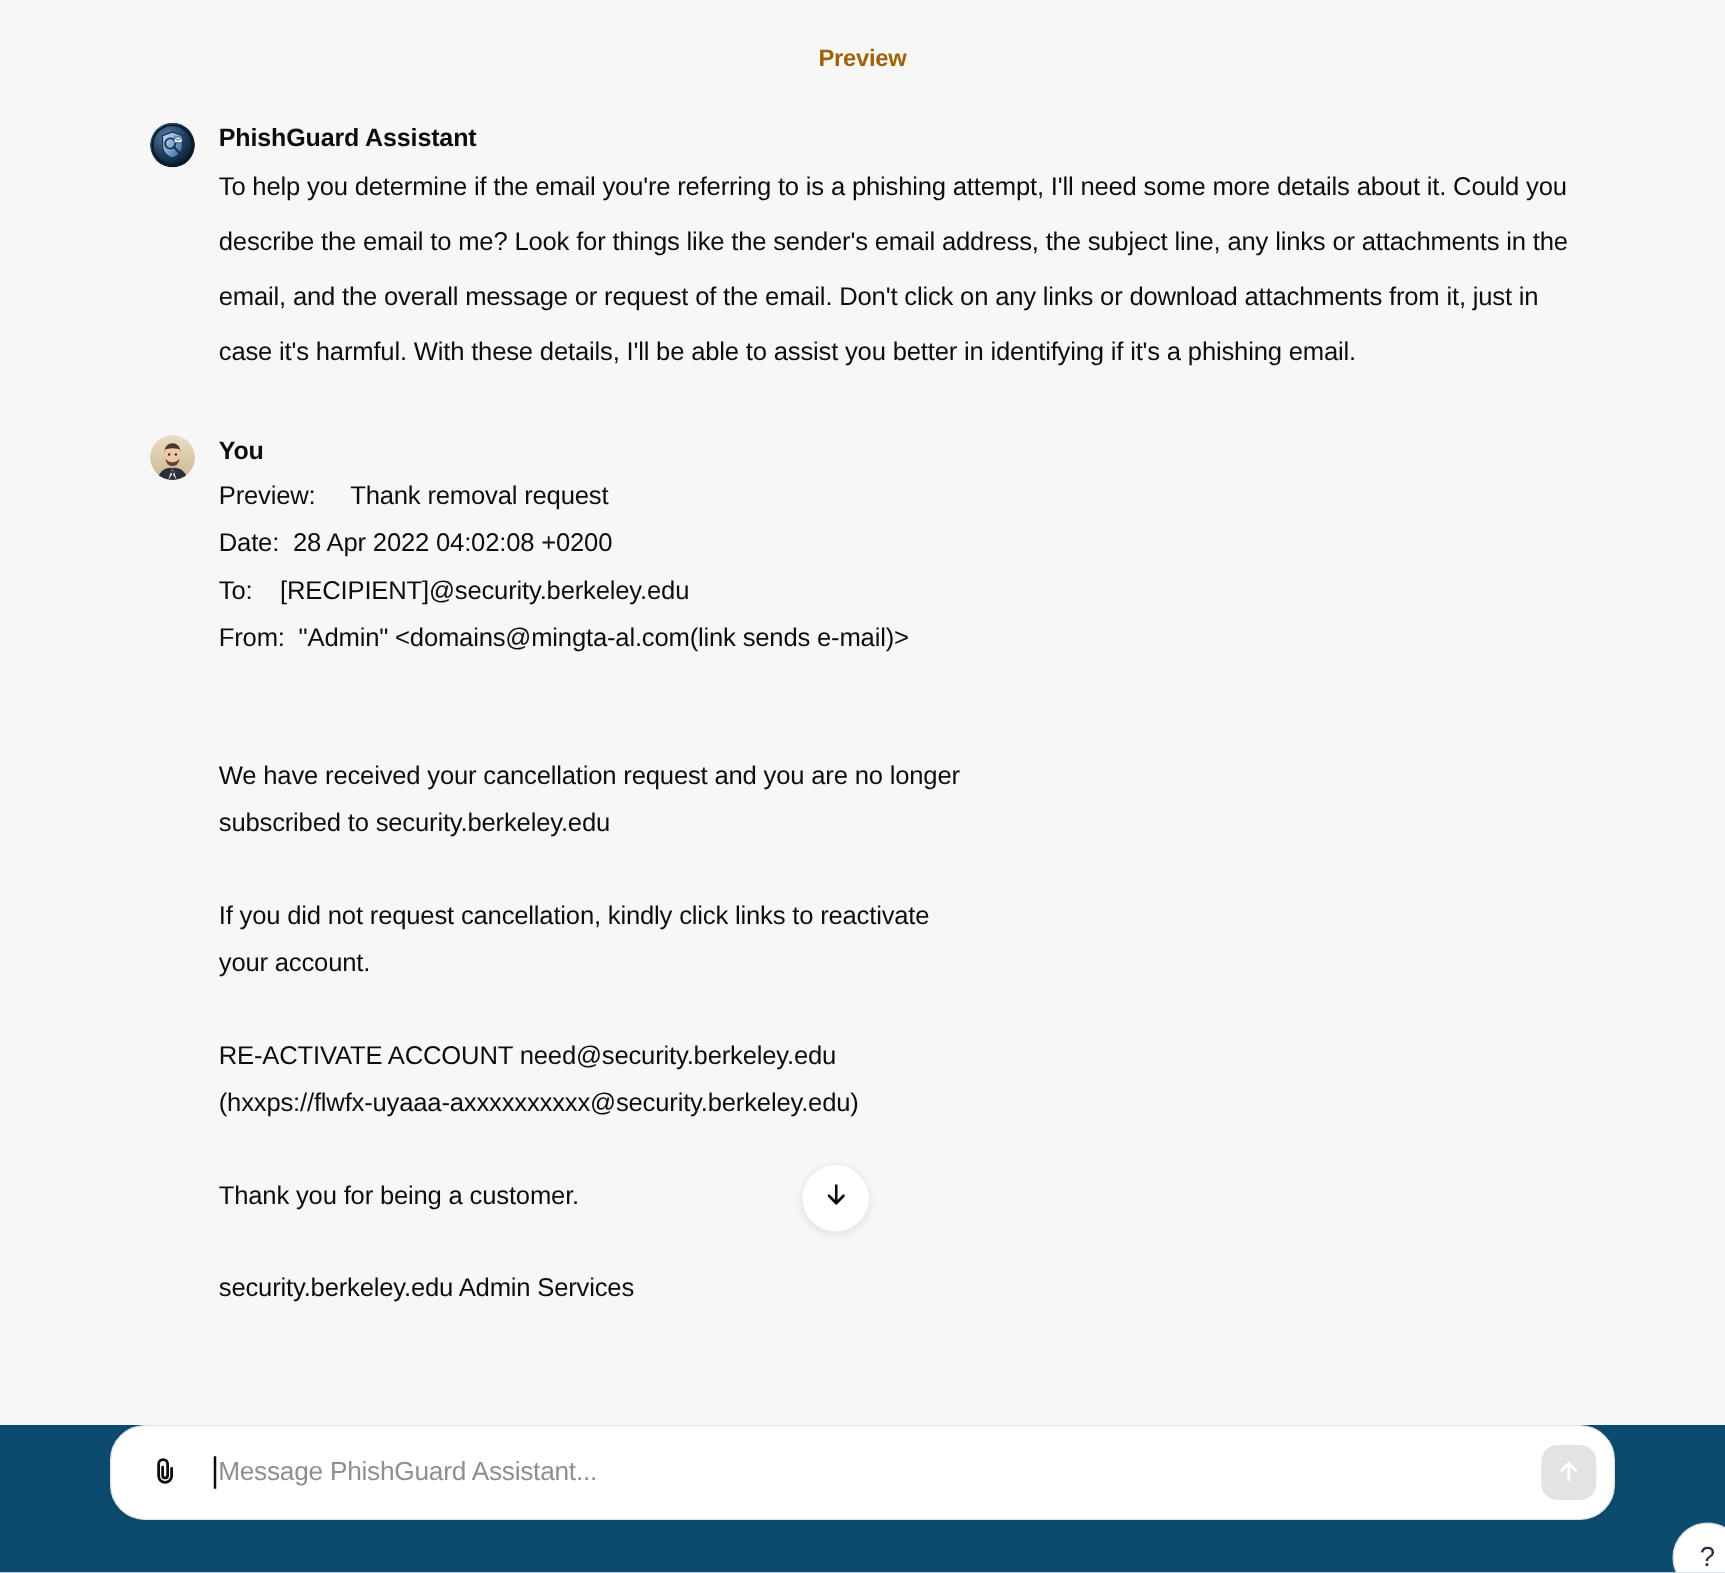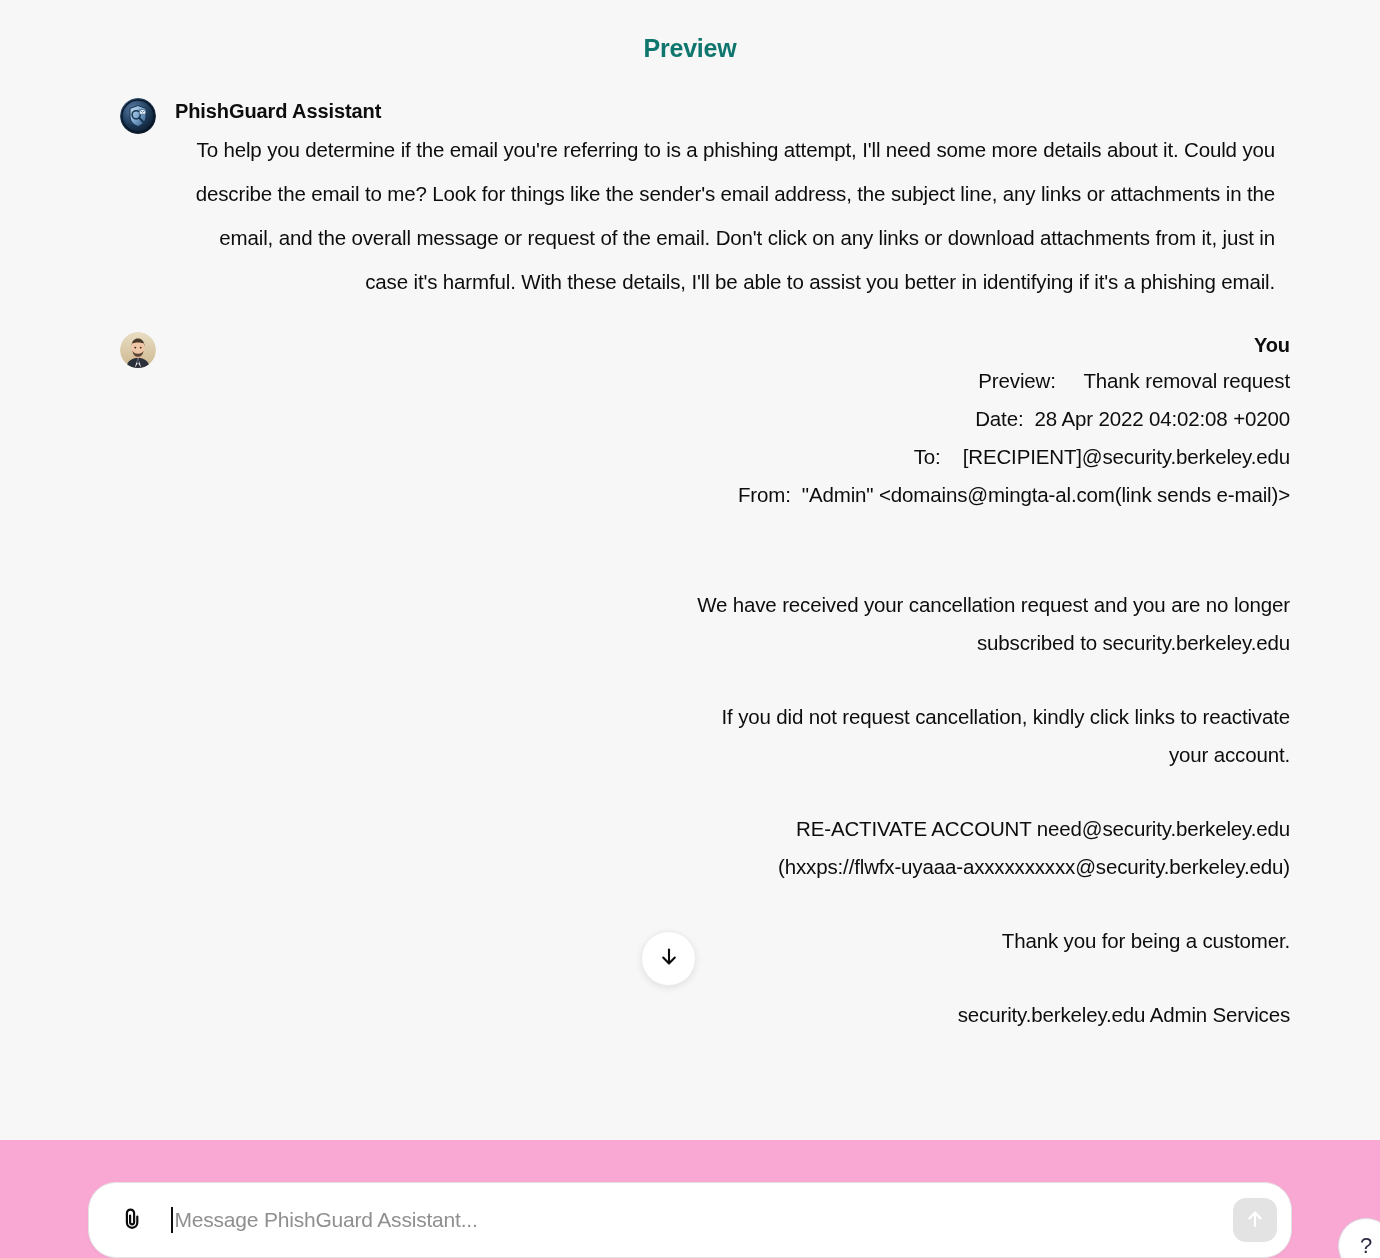"Preview" .page-title { color: #0f766e -> #a16207; font-size: 25px -> 19px }
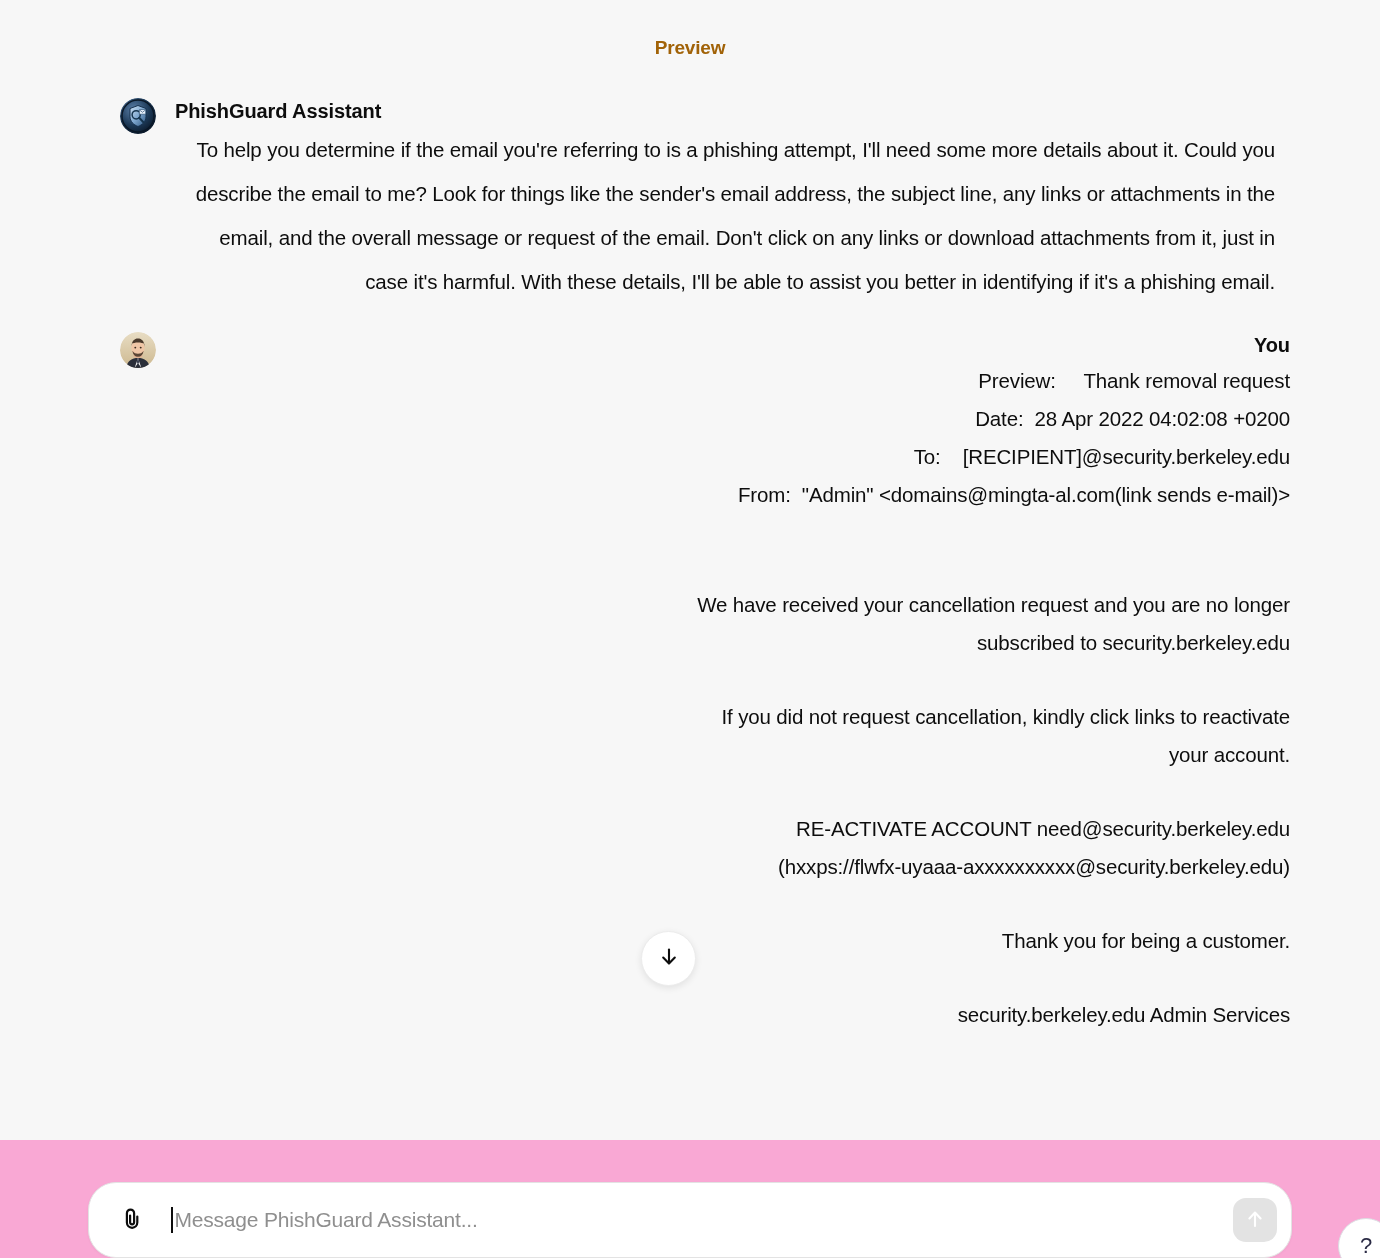"To help you determine if" .msg-text { text-align: right -> none }
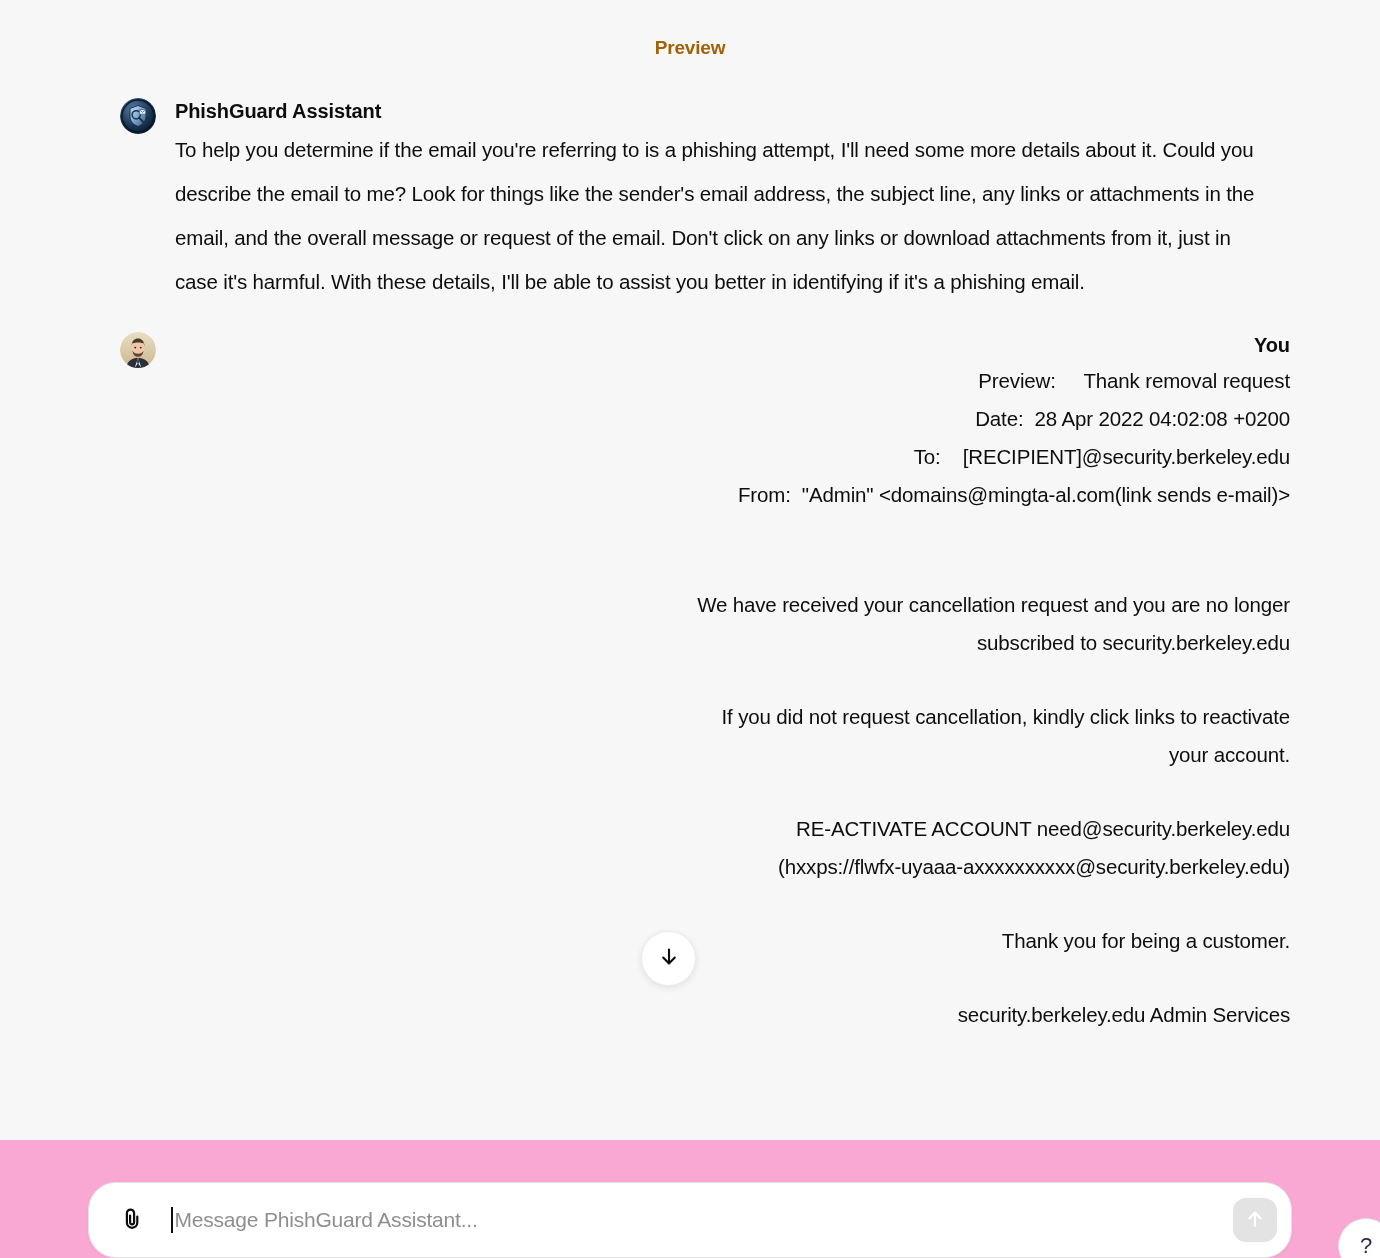"You" .message + .message { margin-top: 26px -> 42px; text-align: right -> none }
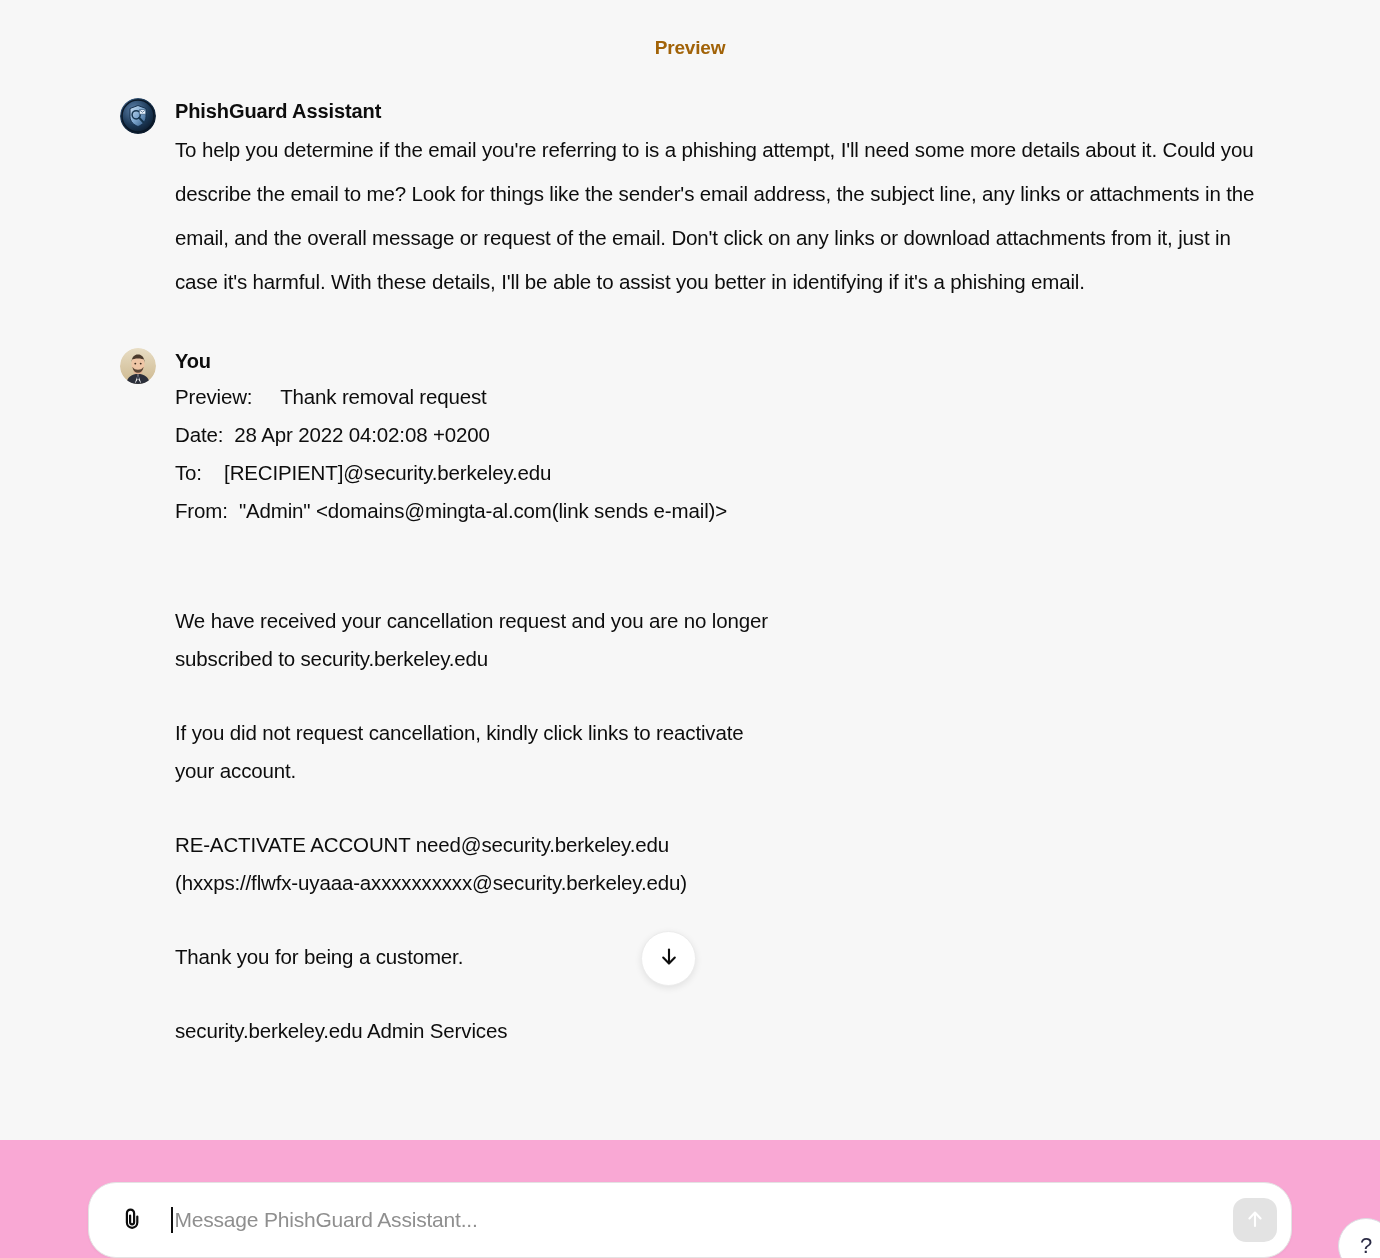"Message PhishGuard Assistant..." .composer-wrap { align-items: flex-end -> flex-start; background: #f9a8d4 -> #0c4a6e }
